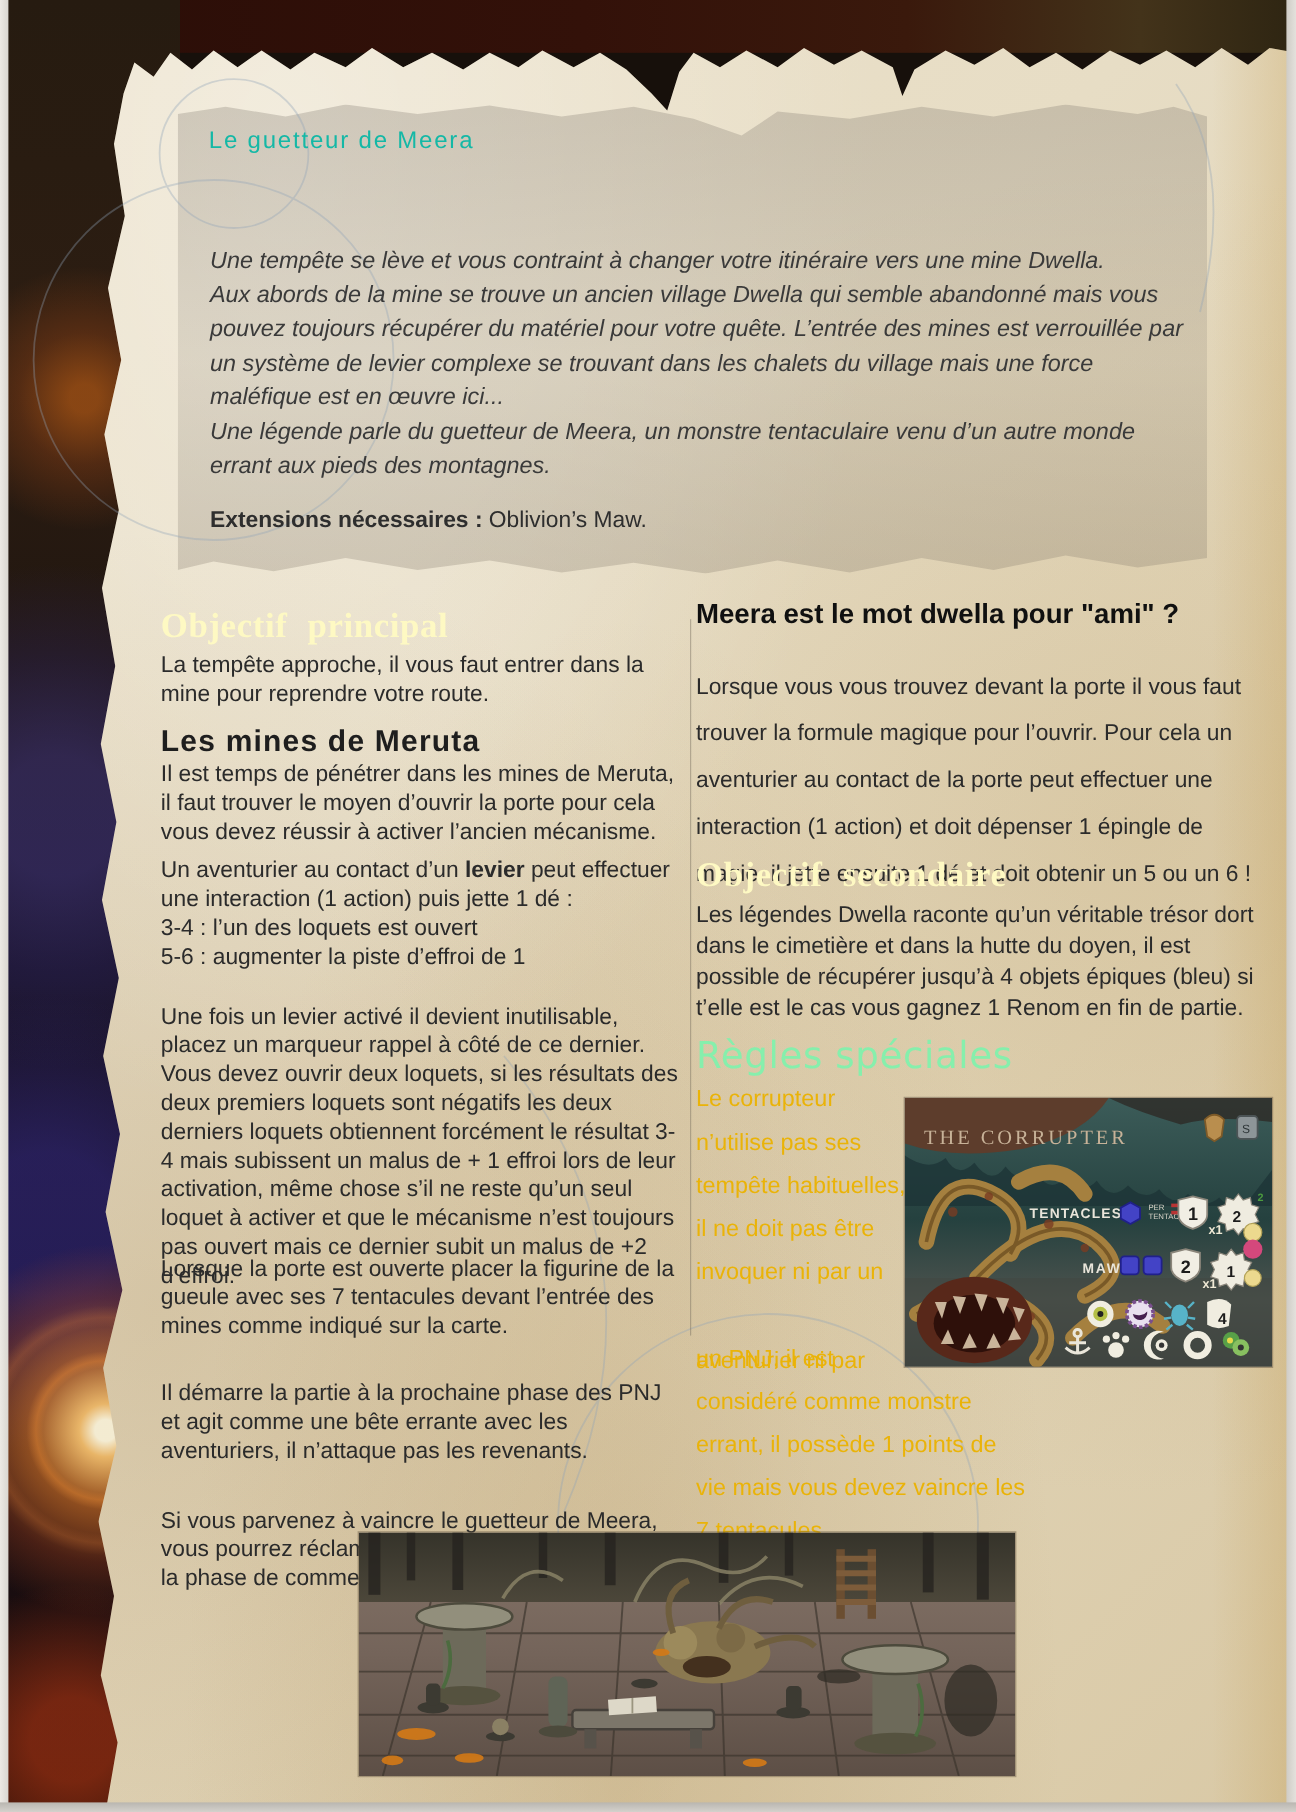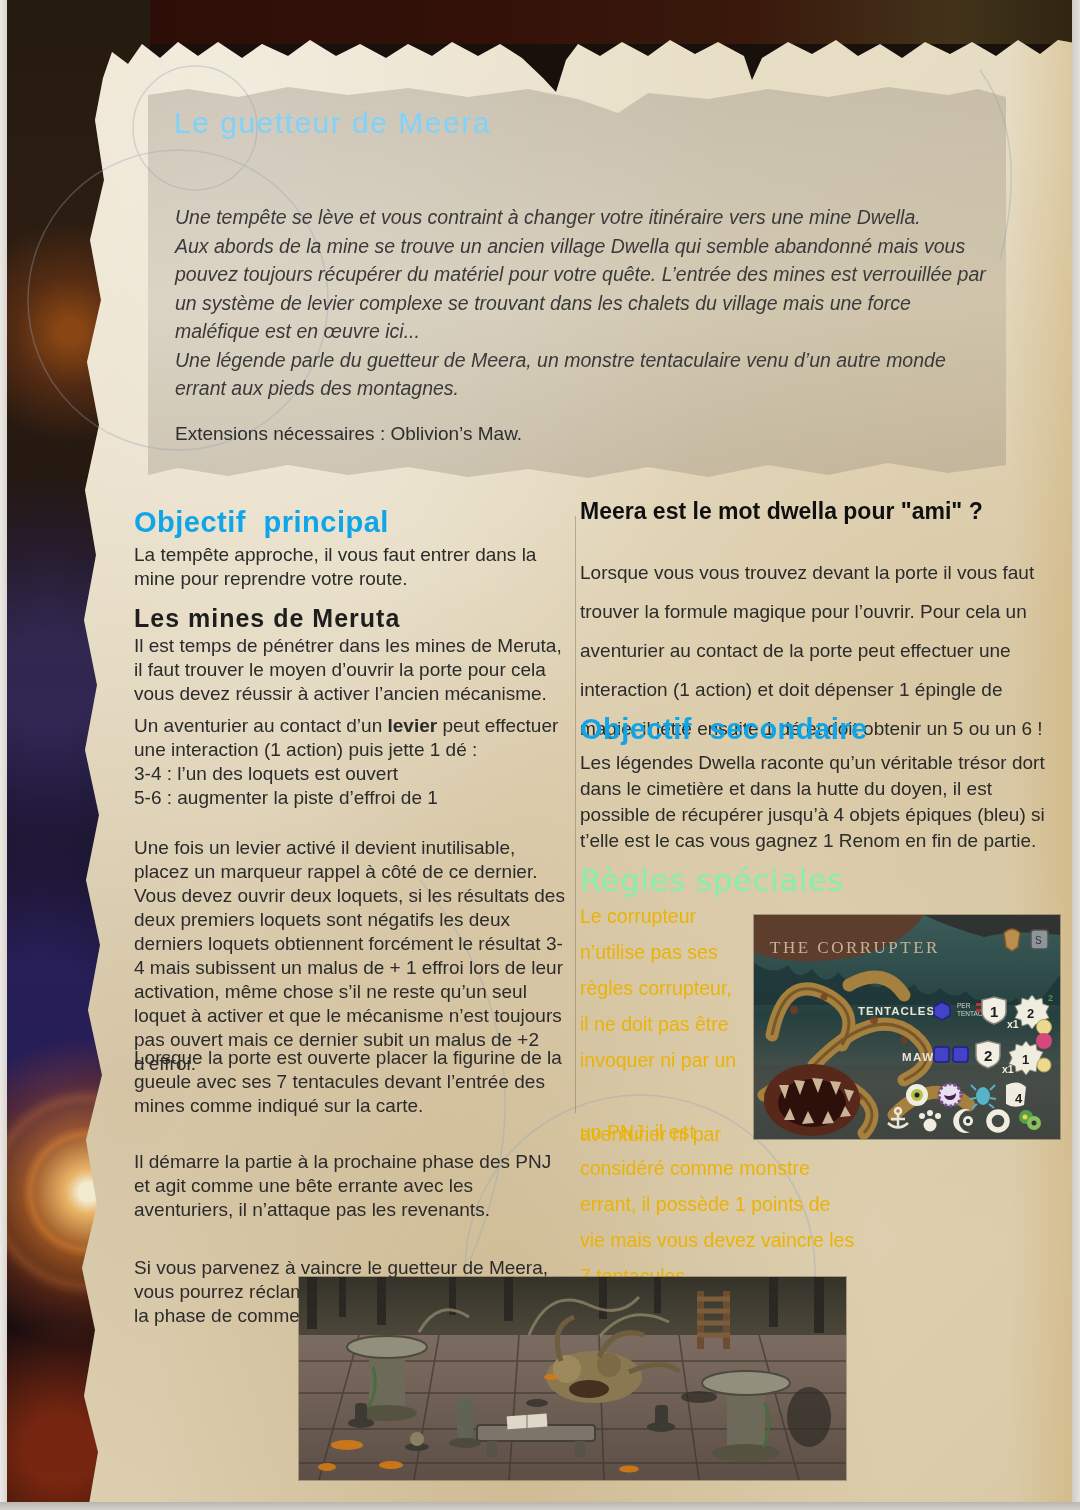"Le guetteur de Meera" .page-title { color: #7dd3fc -> #14b8a6; font-size: 30px -> 20px }
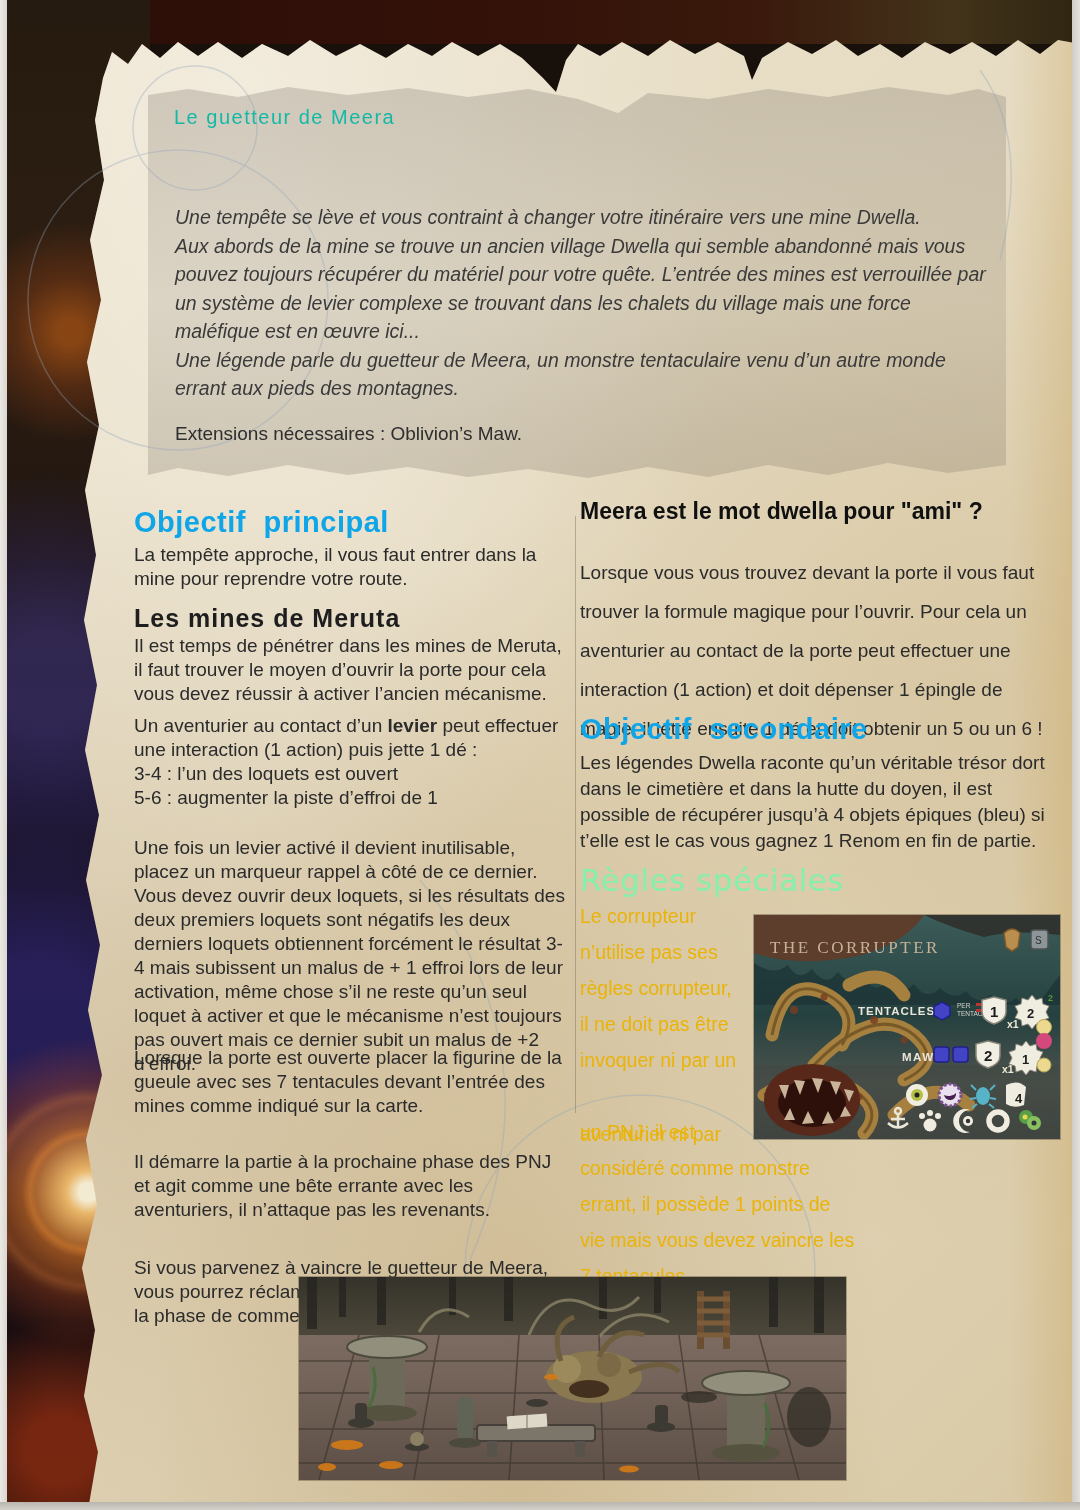"Extensions nécessaires :" .extensions-line b { font-weight: 400 -> 700 }
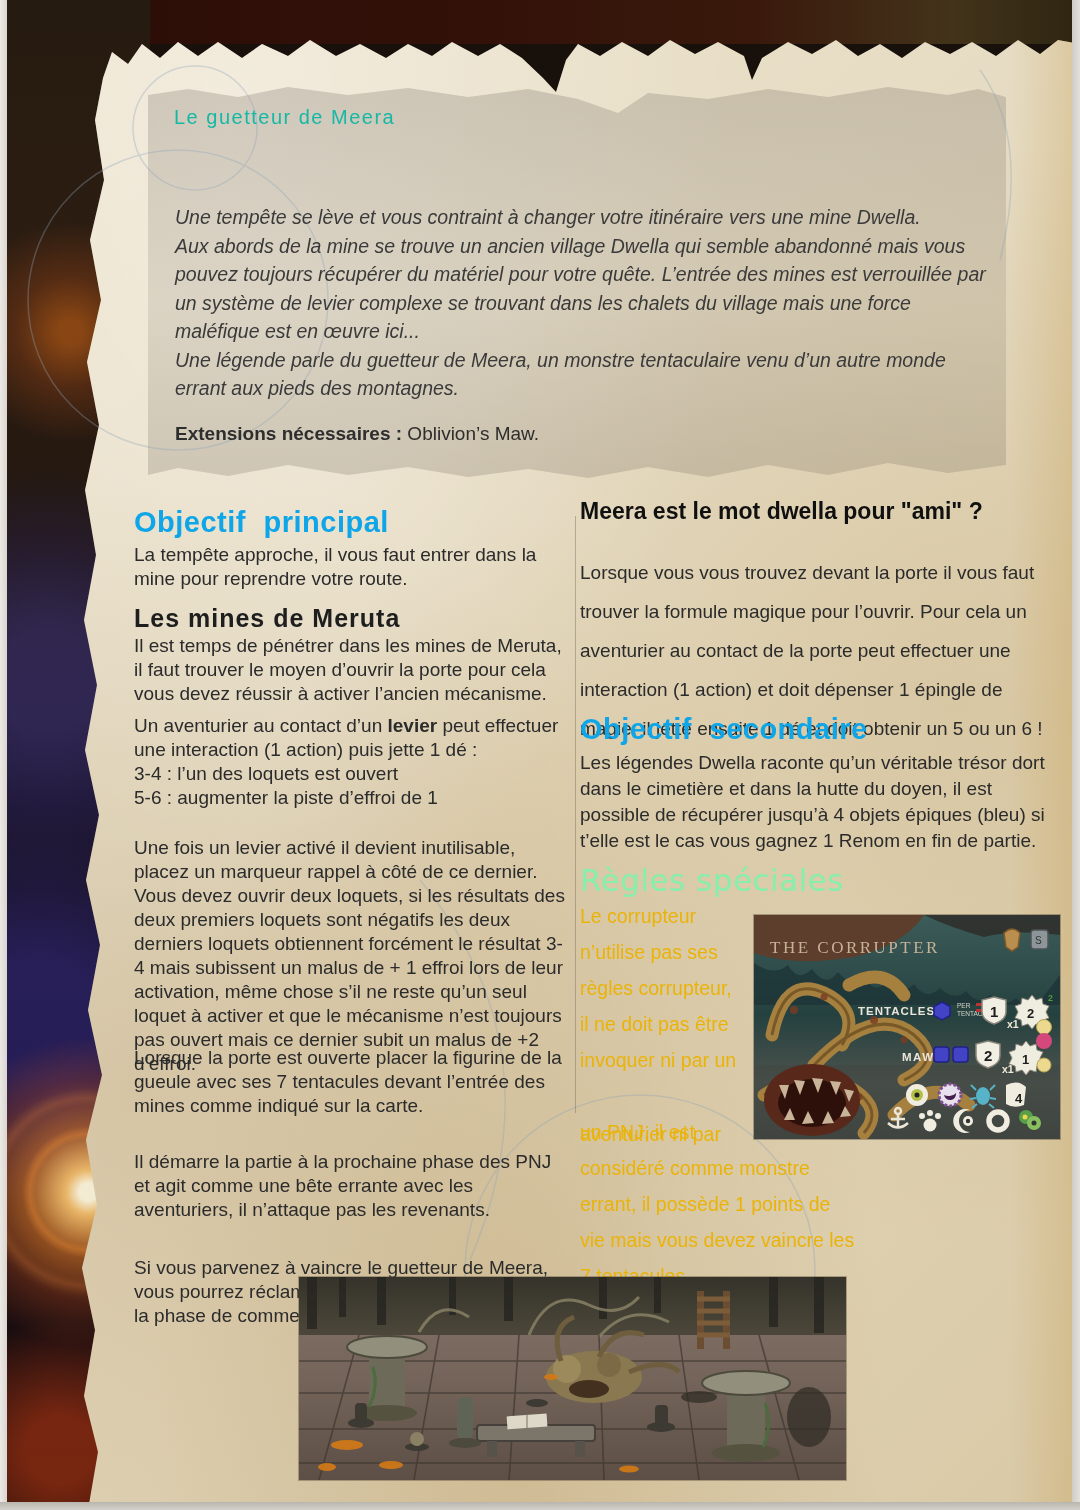"Objectif principal" h2.blue { color: #0ea5e9 -> #fef9c3; font-family: none -> Liberation Serif, serif }
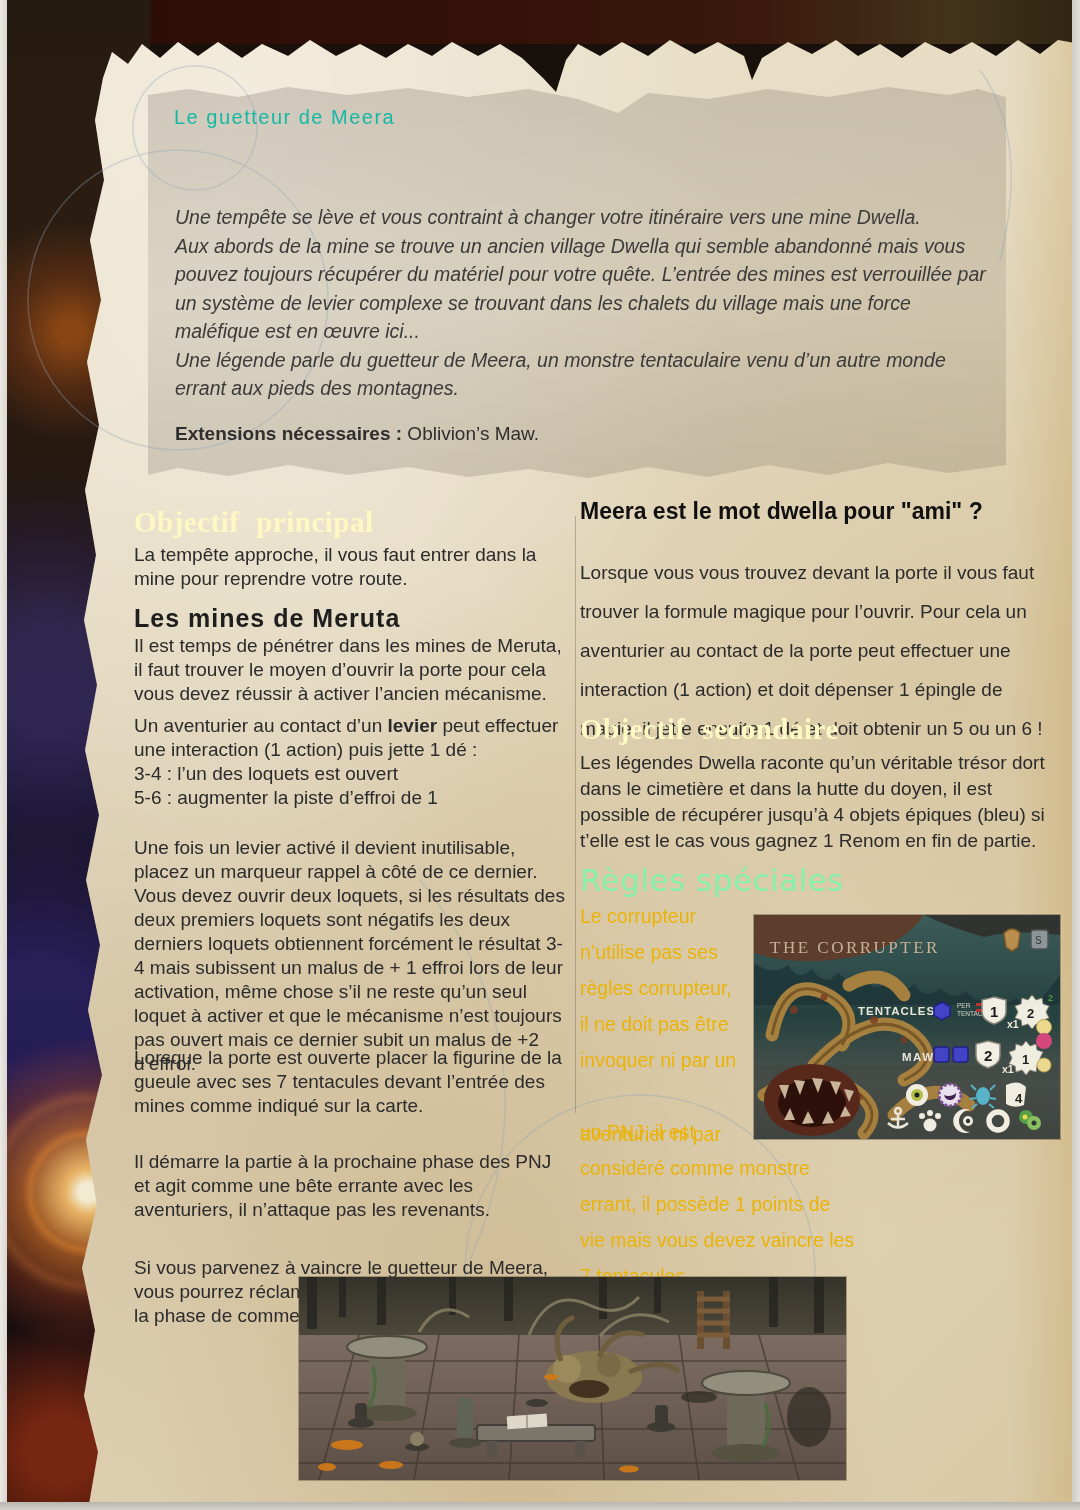"règles corrupteur," div.nline { text: règles corrupteur -> tempête habituelles }
